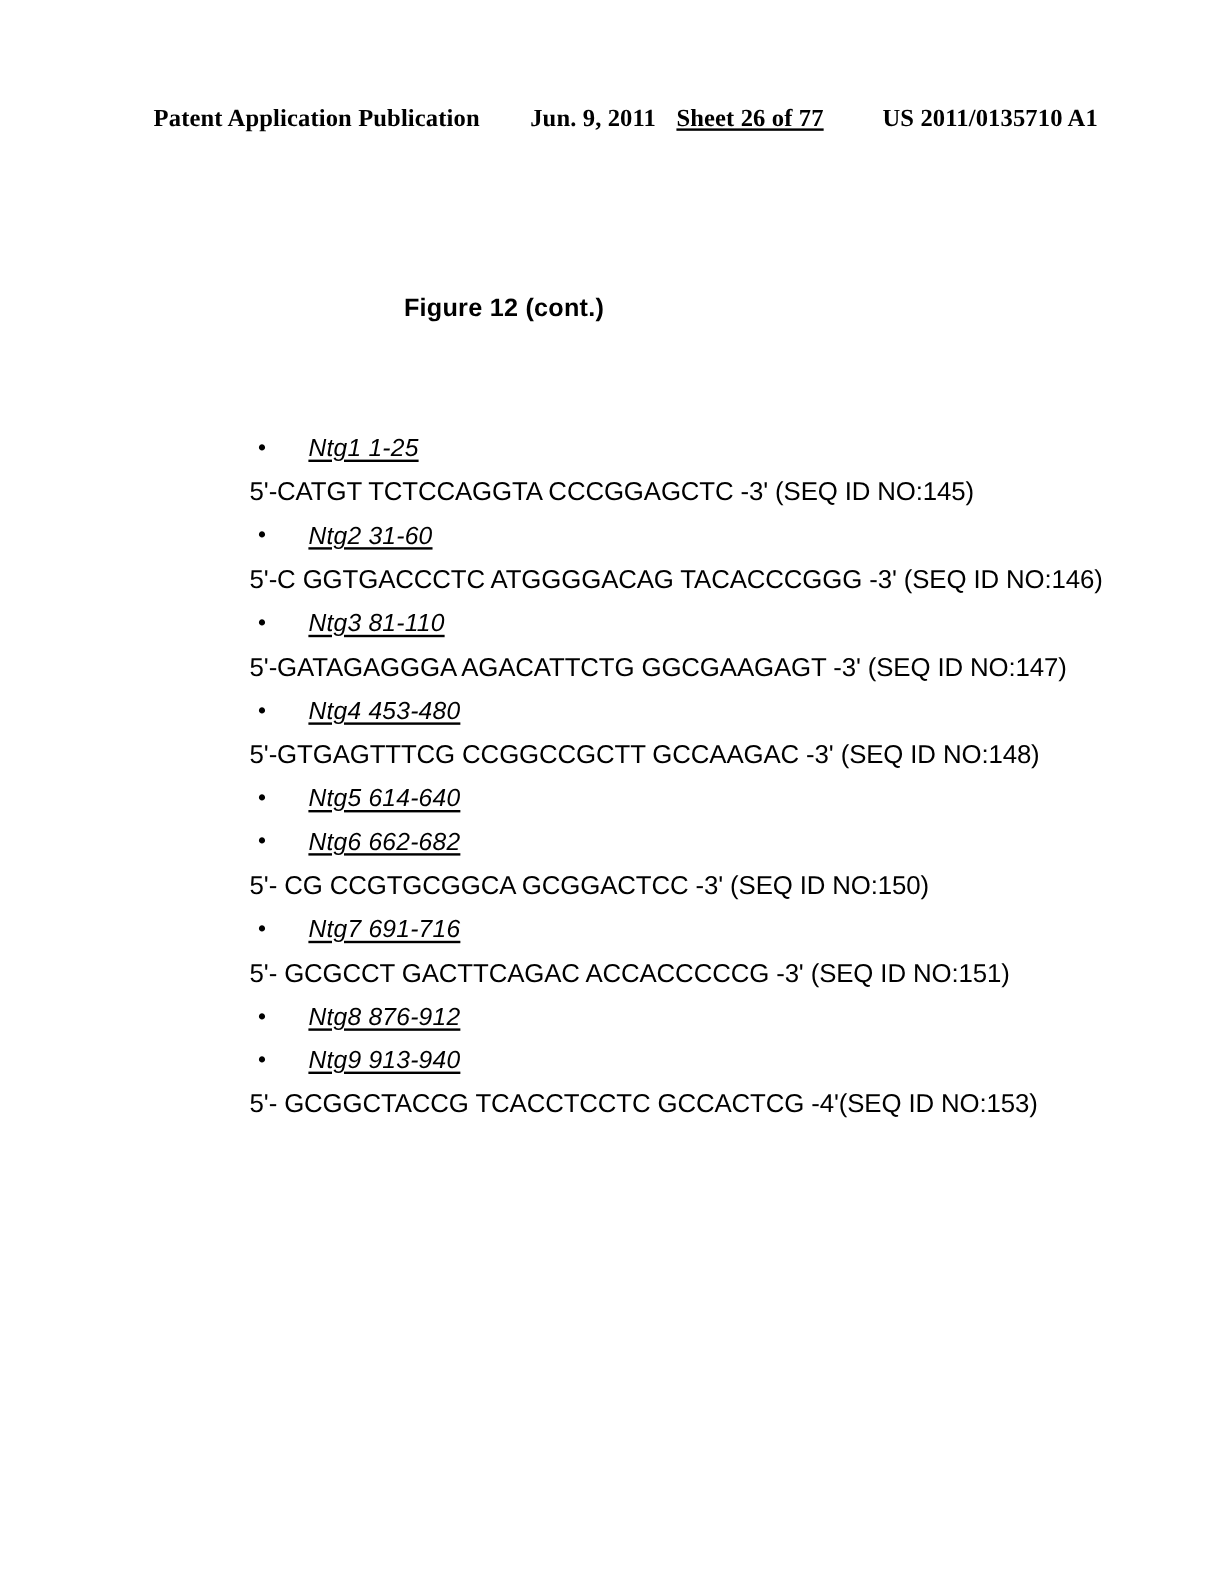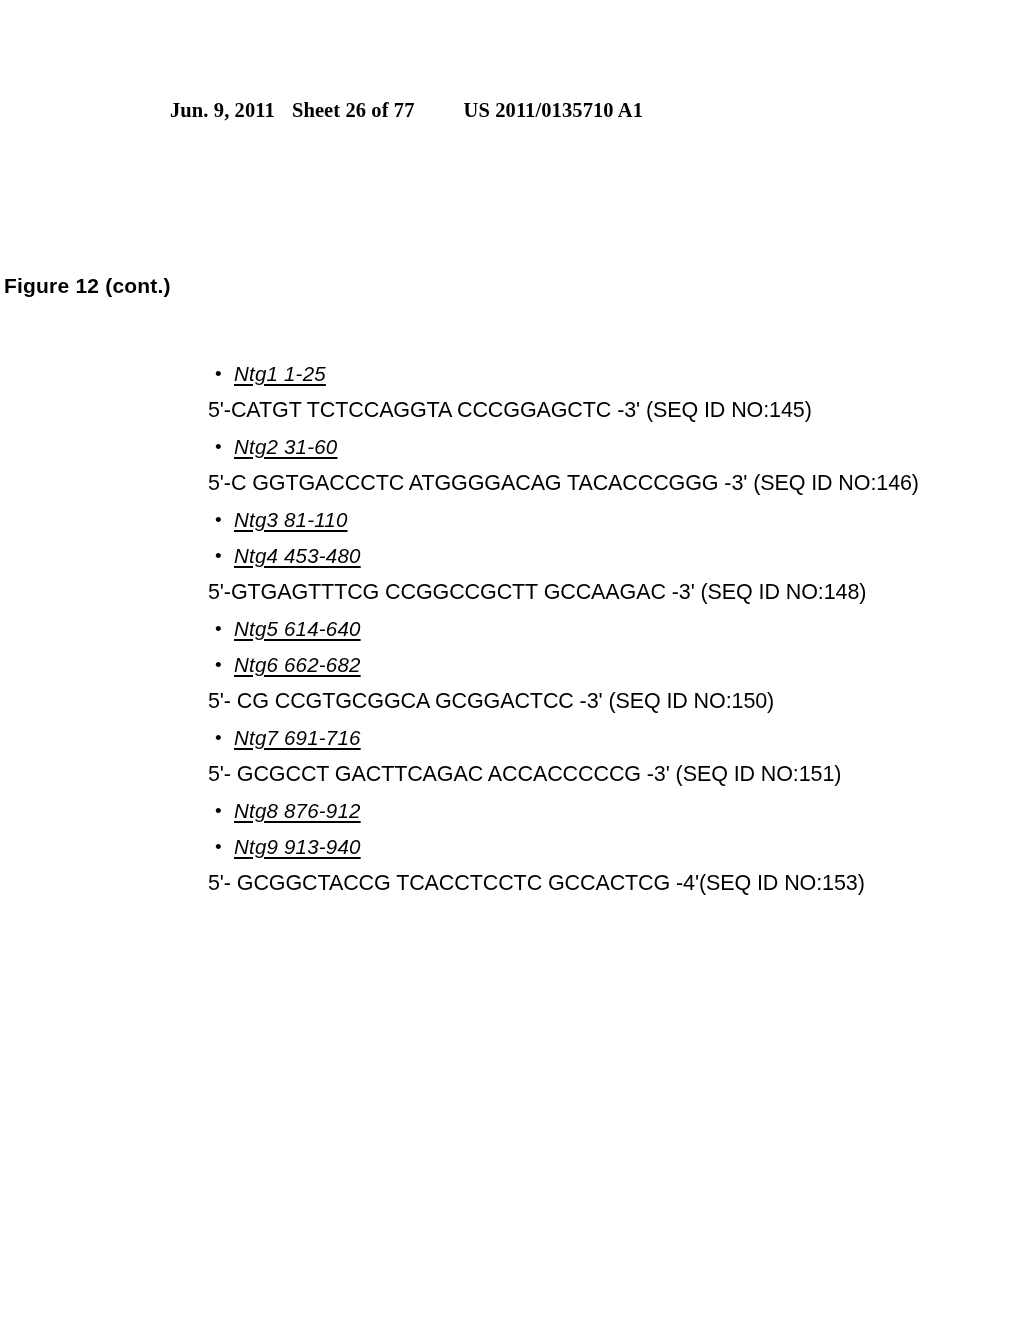"Patent Application Publication" span.hdr-pub { html: none -> <span>Patent Application Publication</span> }
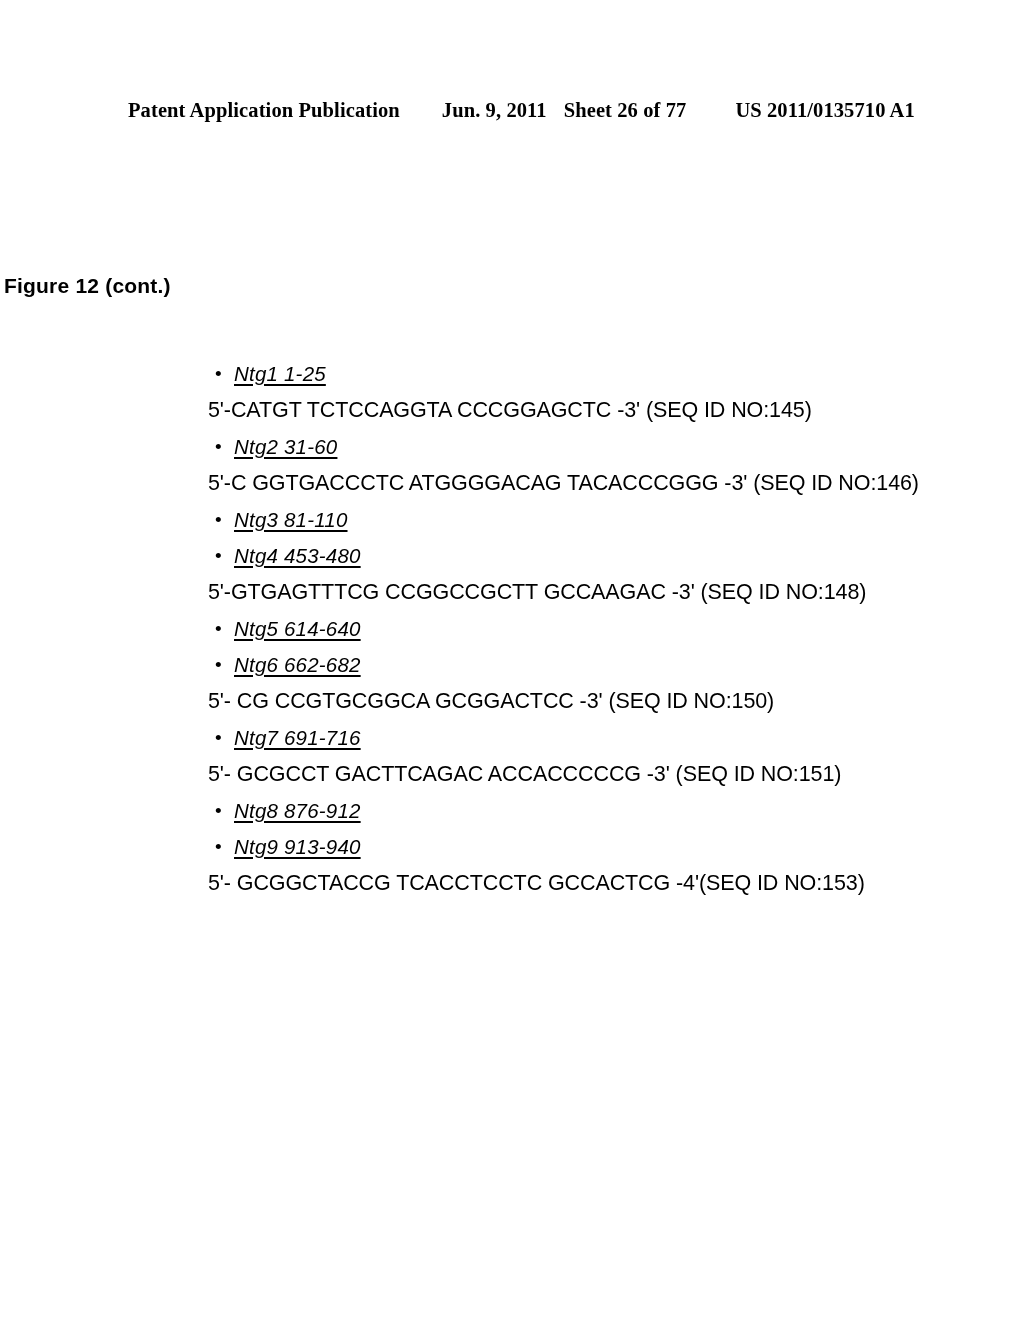"Jun. 9, 2011" .hdr-date { margin-top: 11px -> none }
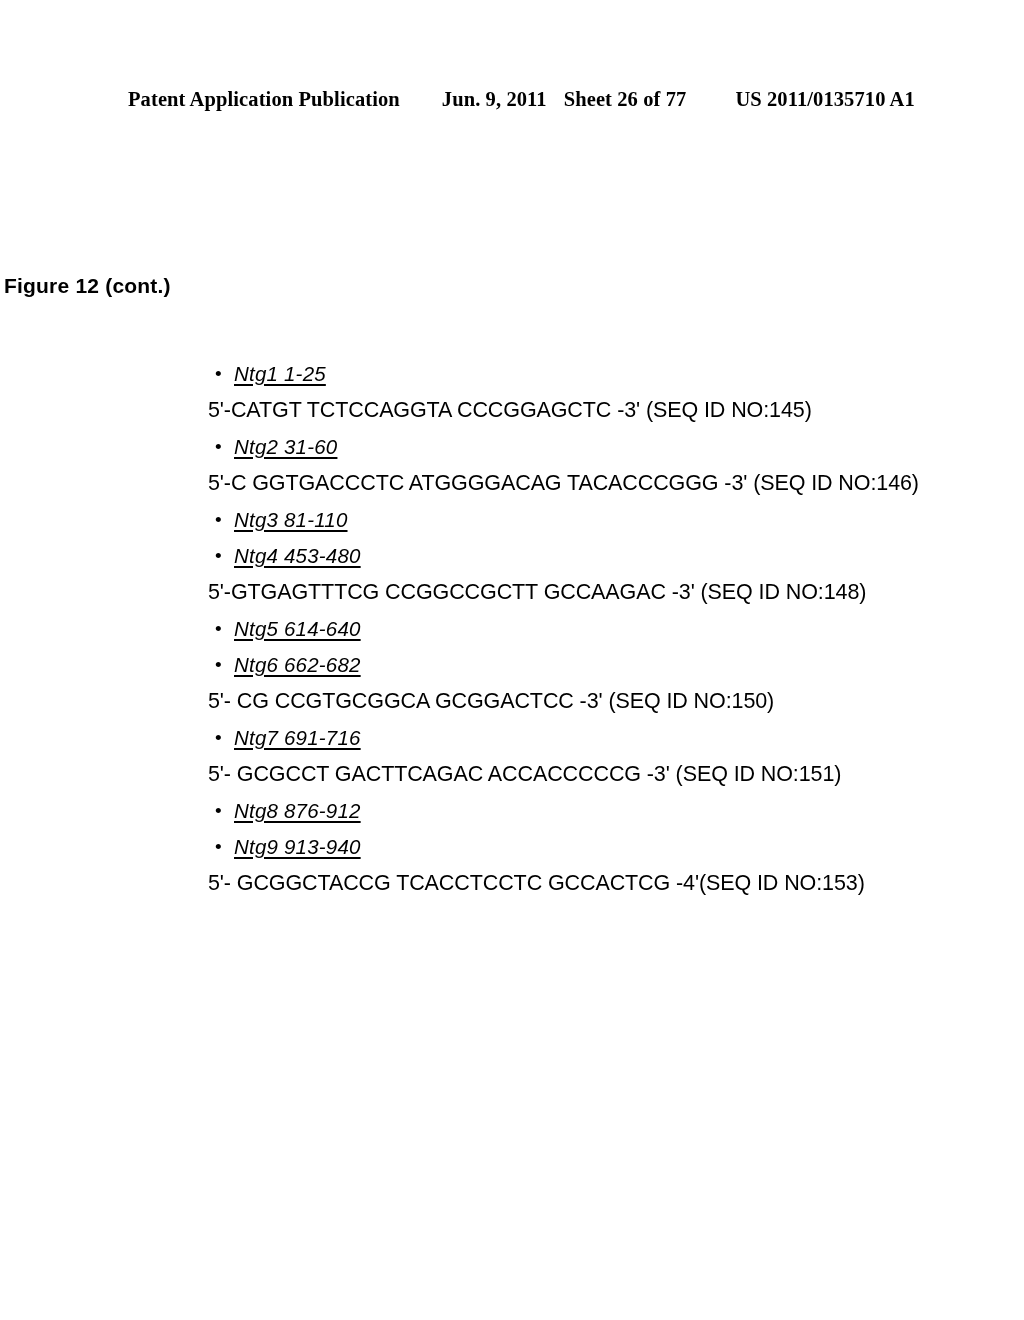"Sheet 26 of 77" .hdr-sheet { text-decoration: none -> underline }
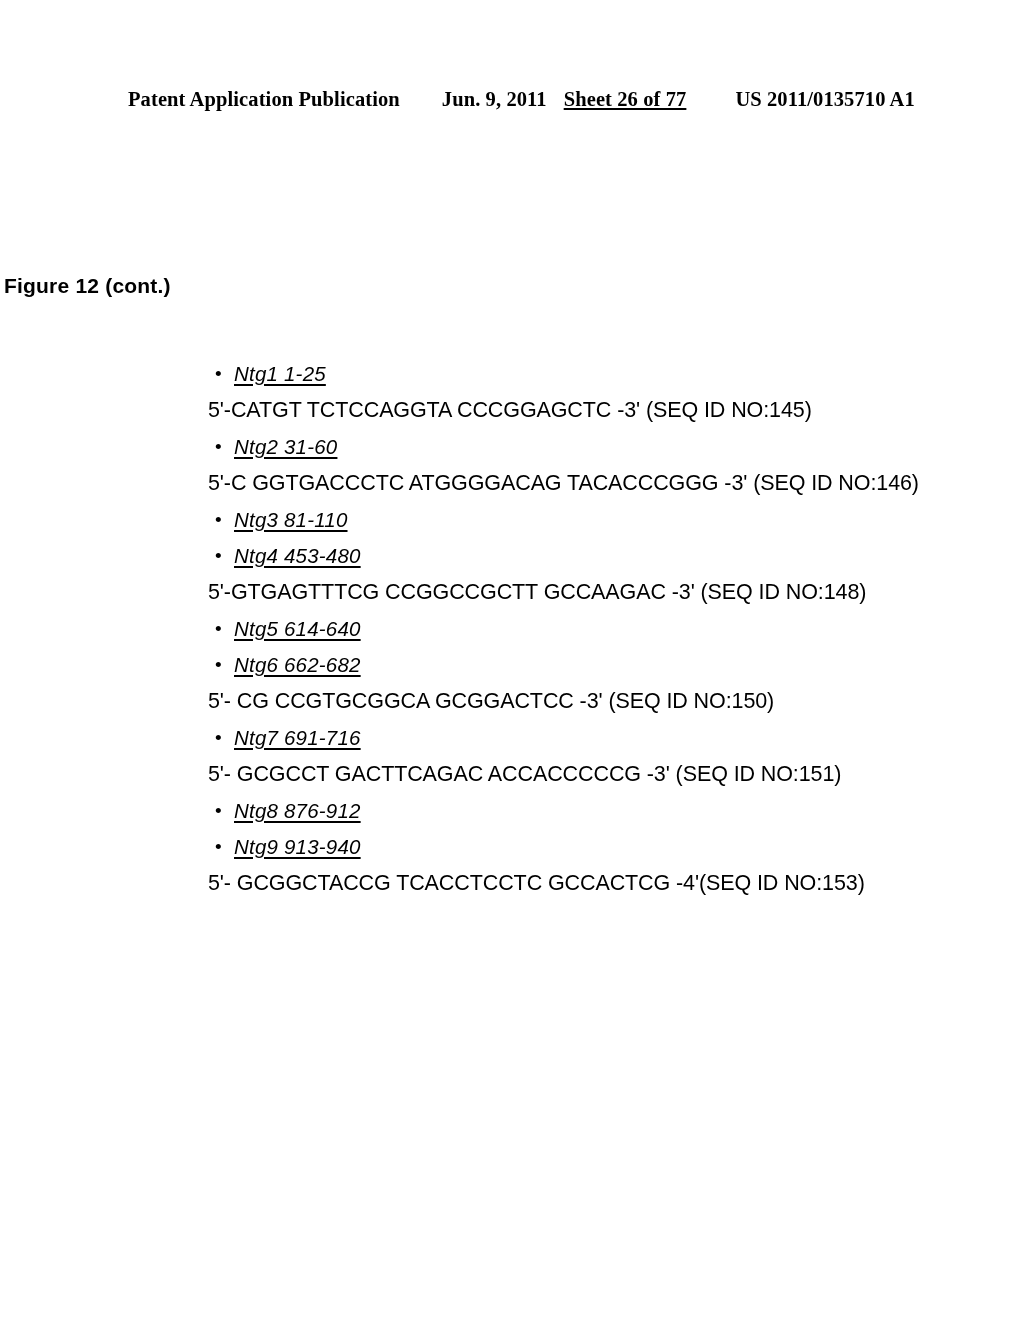"Figure 12 (cont.)" .figure-title { text-align: left -> center; top: 274px -> 245px }
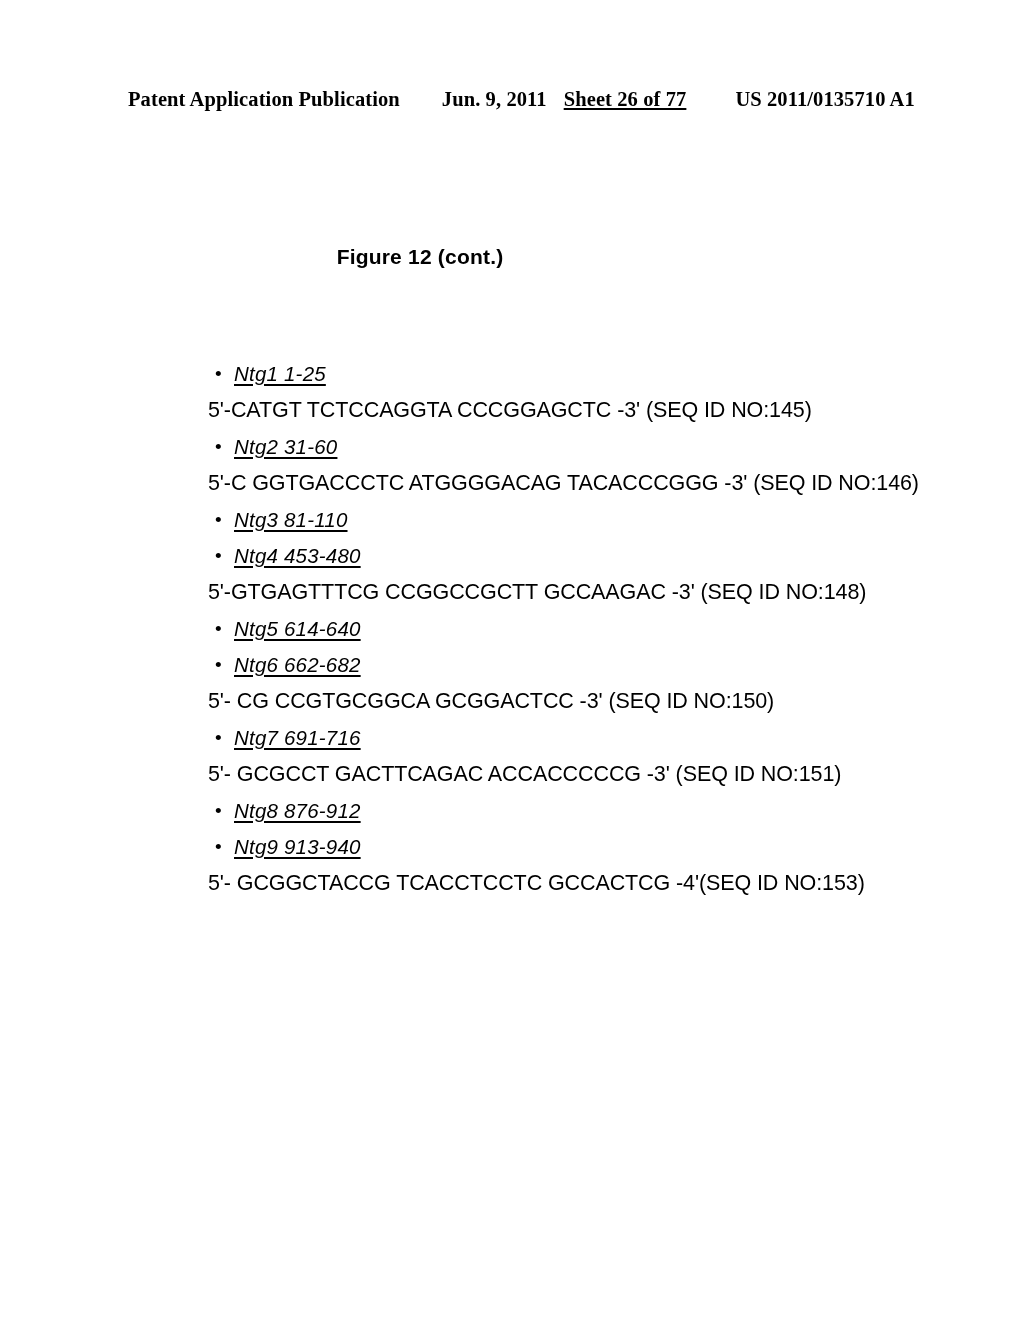"Ntg1 1-25" .seq-name { margin-left: 19px -> 42px }
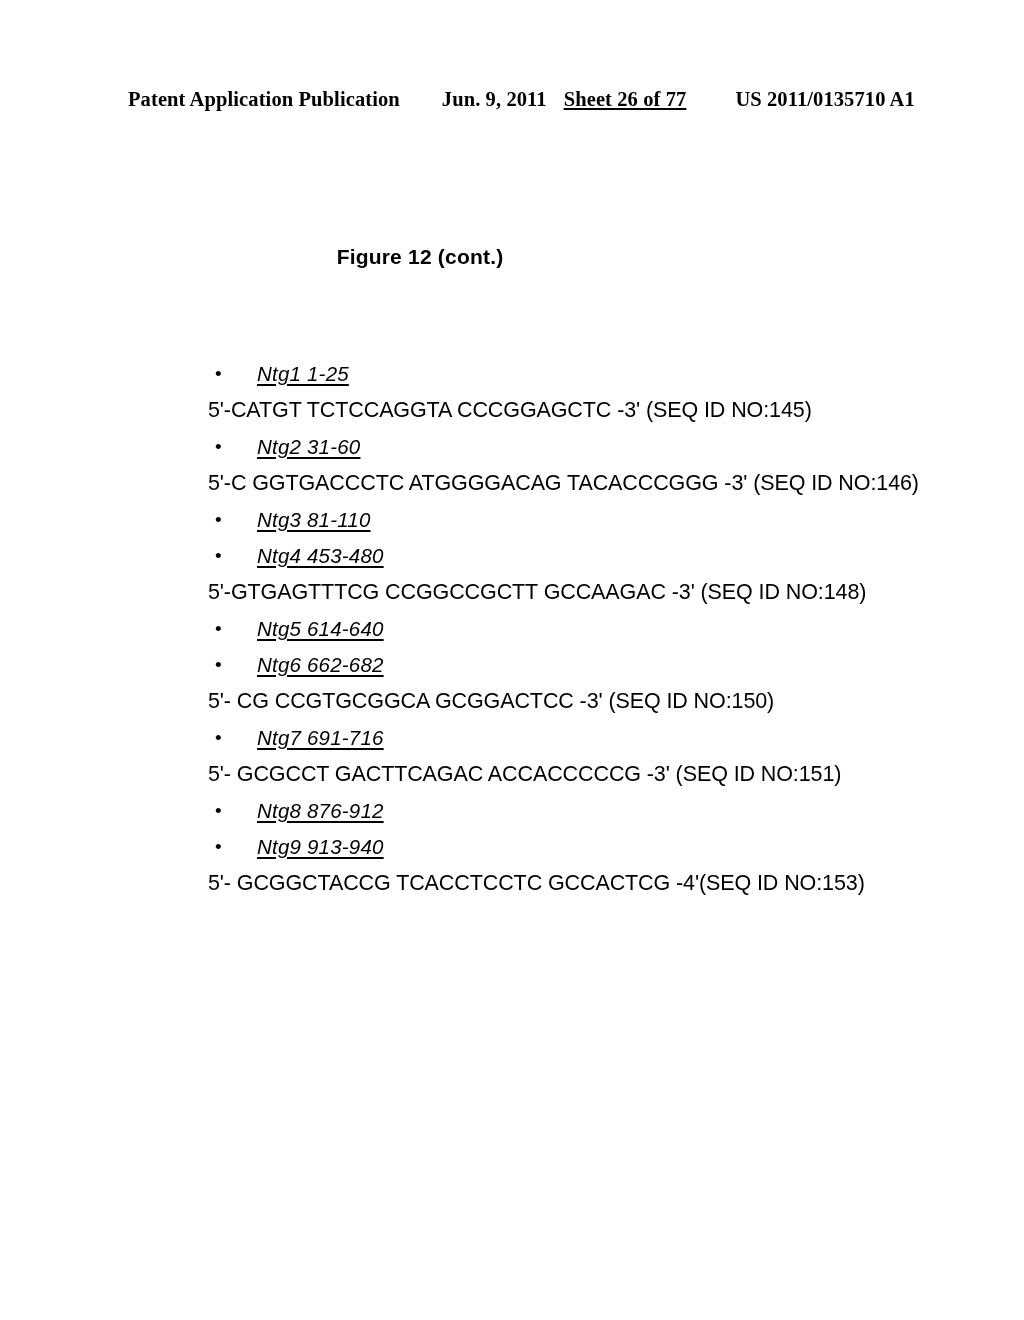"5'-GATAGAGGGA AGACATTCTG GGCGAAGAGT -3'" div.seq-text { html: none -> <div>5'-GATAGAGGGA AGACATTCTG GGCGAAGAGT -3' (SEQ ID NO:147)</div> }
